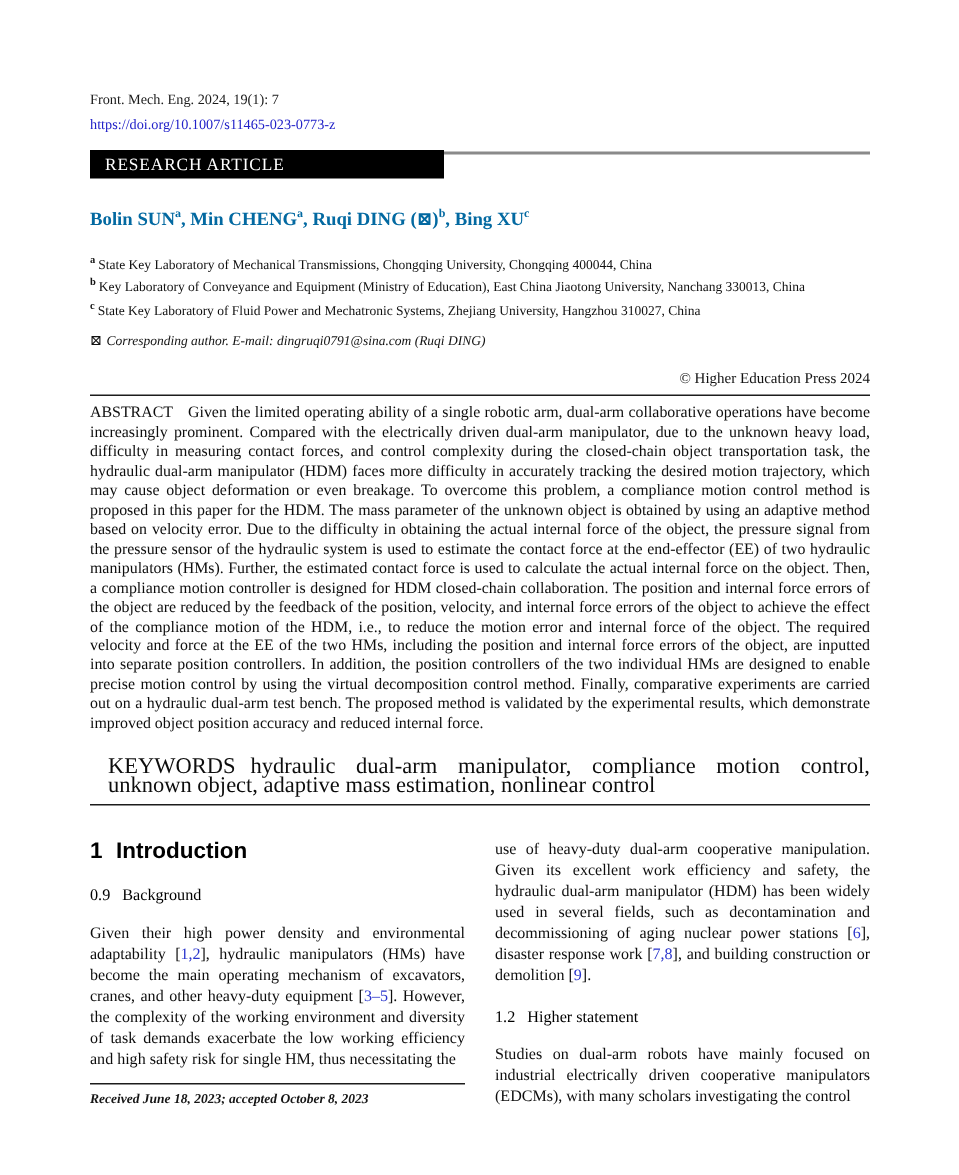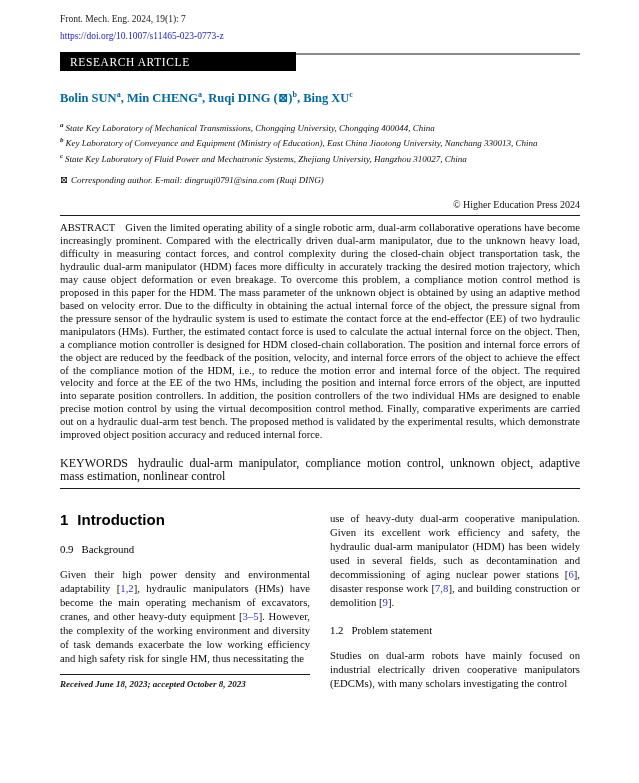"Front. Mech. Eng. 2024, 19(1):" .journal-ref { margin-top: none -> 48px }
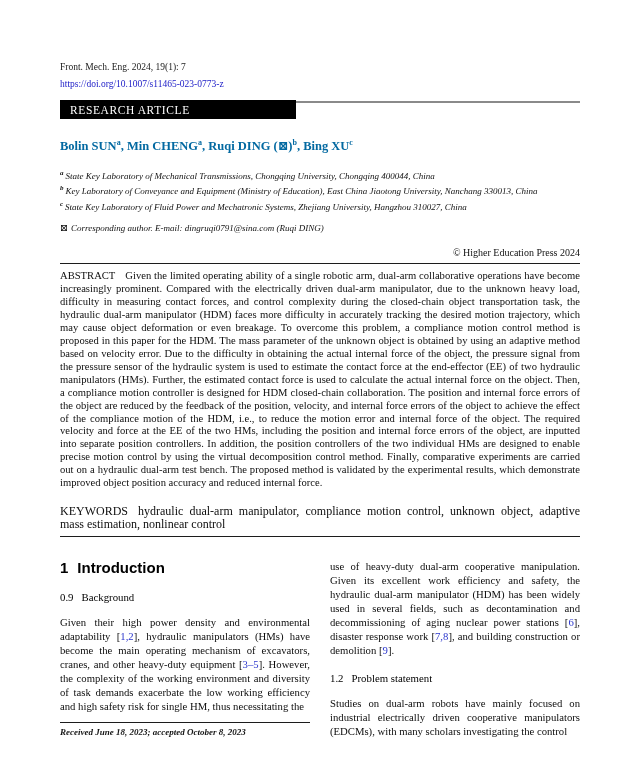"a State Key Laboratory of" .affil-line { font-style: italic -> none }
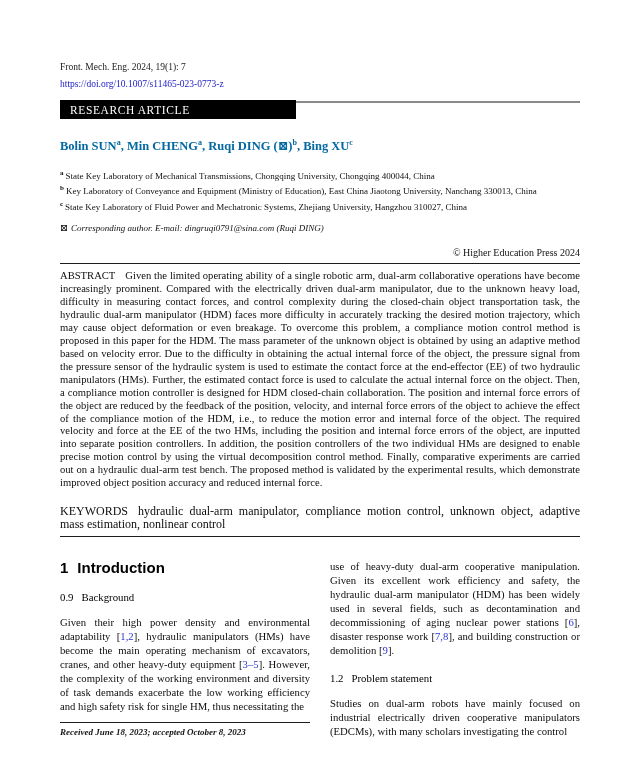"KEYWORDS hydraulic dual-arm manipulator," .keywords-p { font-size: 12px -> 15px; margin: 15px 0 0 0 -> 15px 0 0 12px }
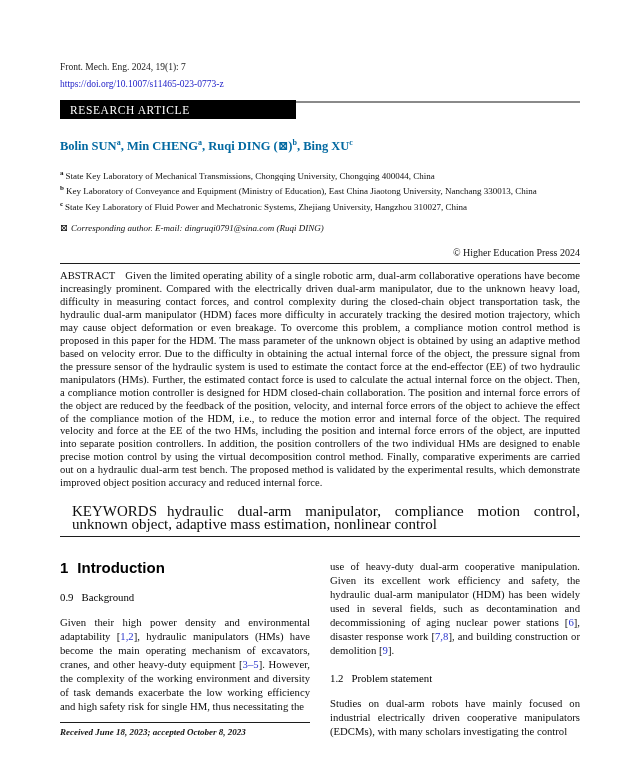"Problem statement" span { text: Problem -> Higher }
